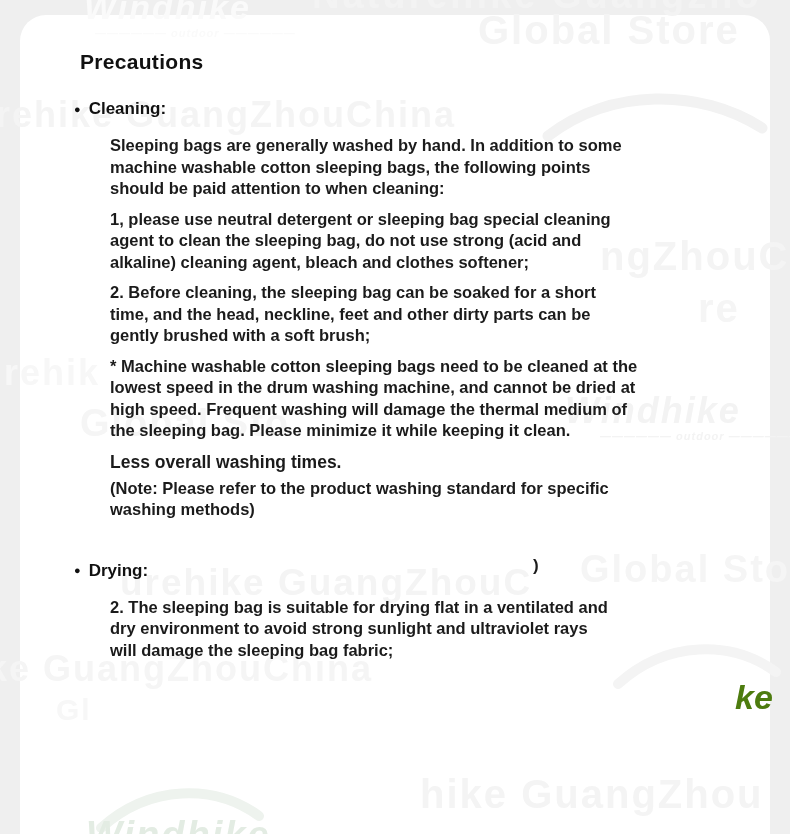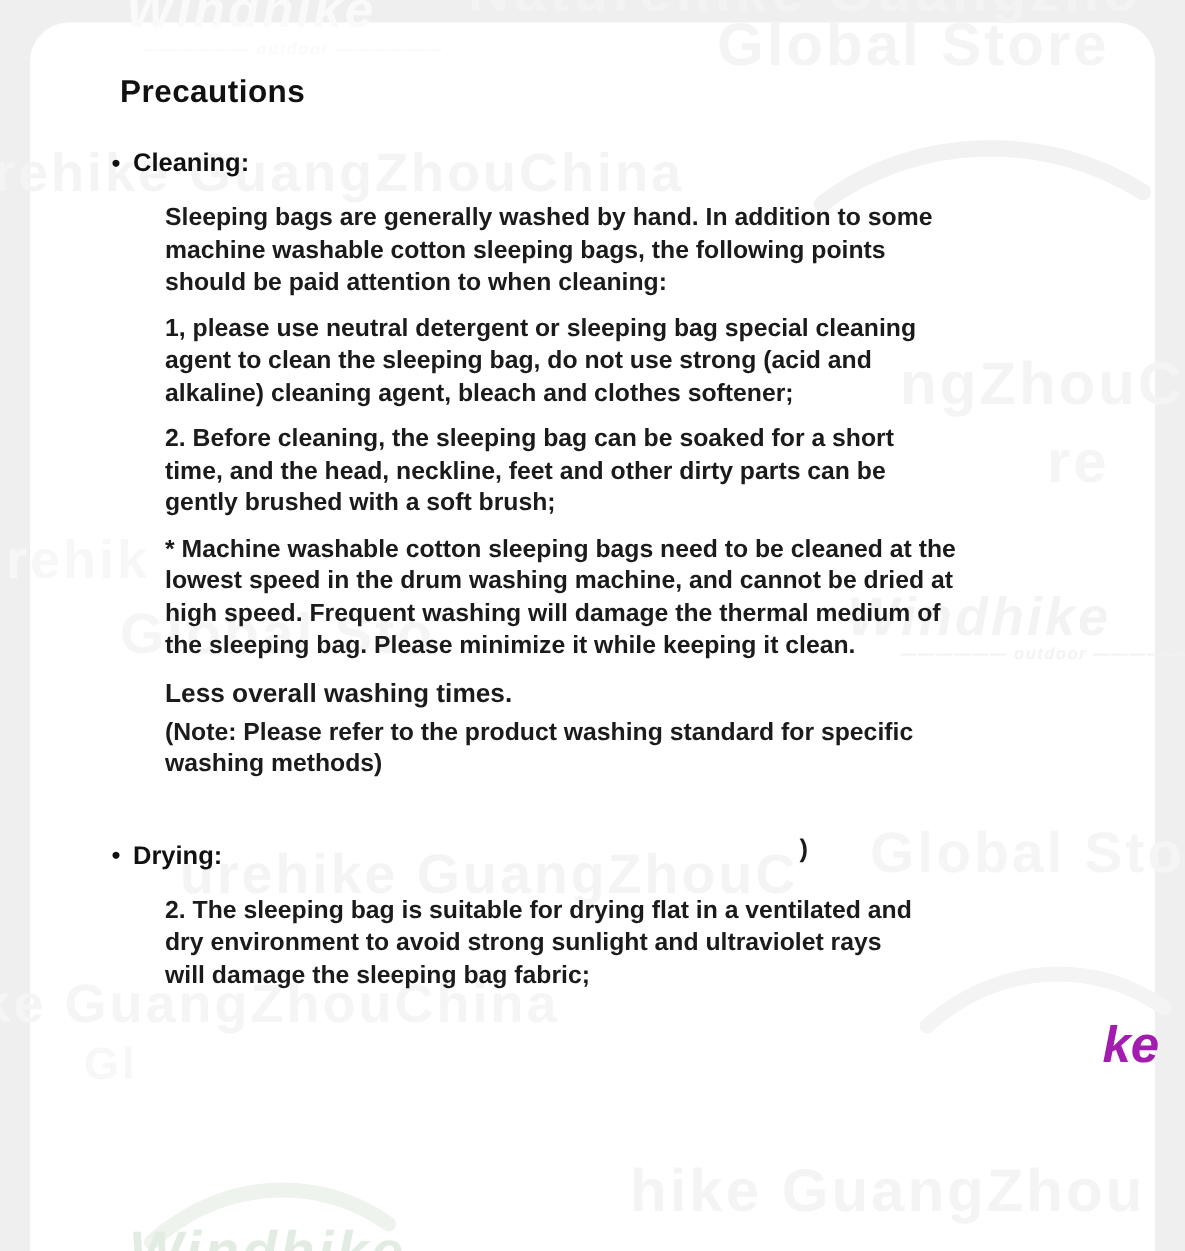"ke" .wm-right-frag3 { color: #a21caf -> #4d7c0f }
